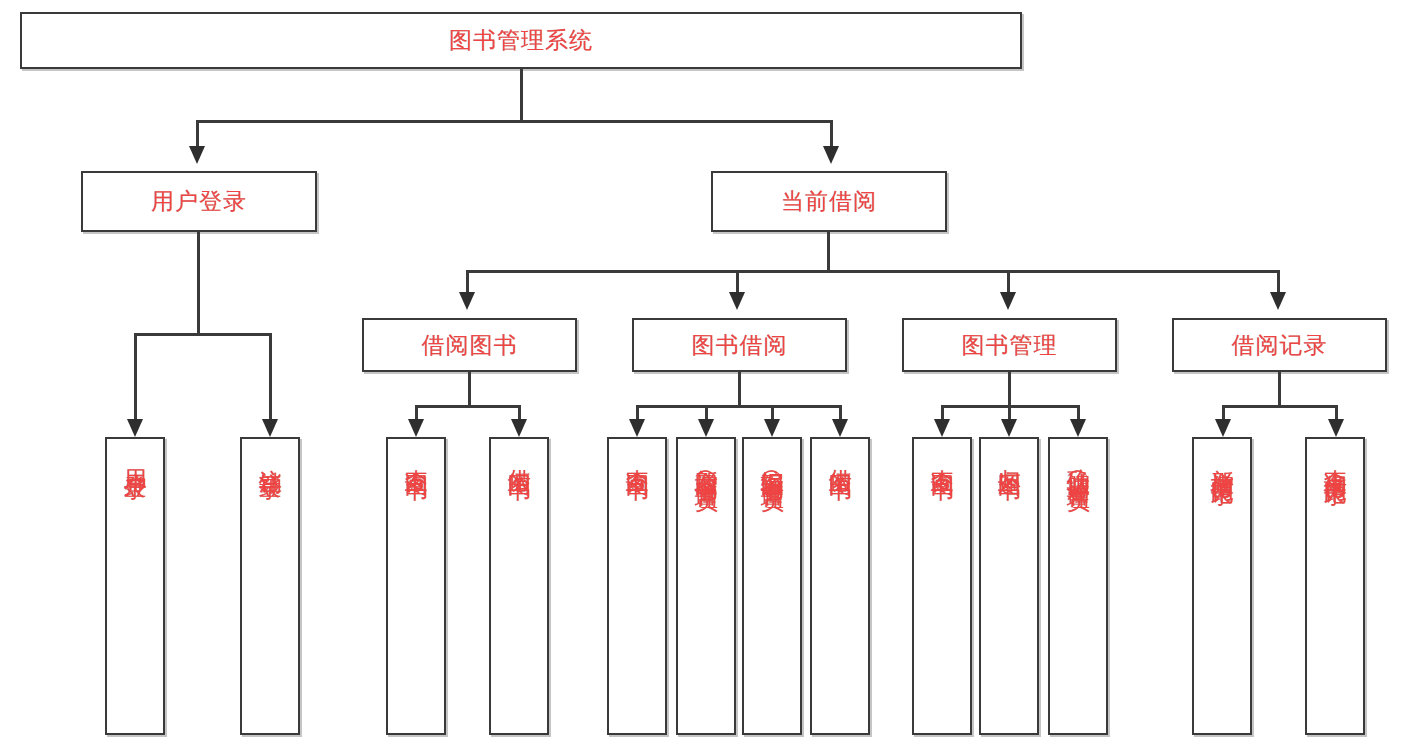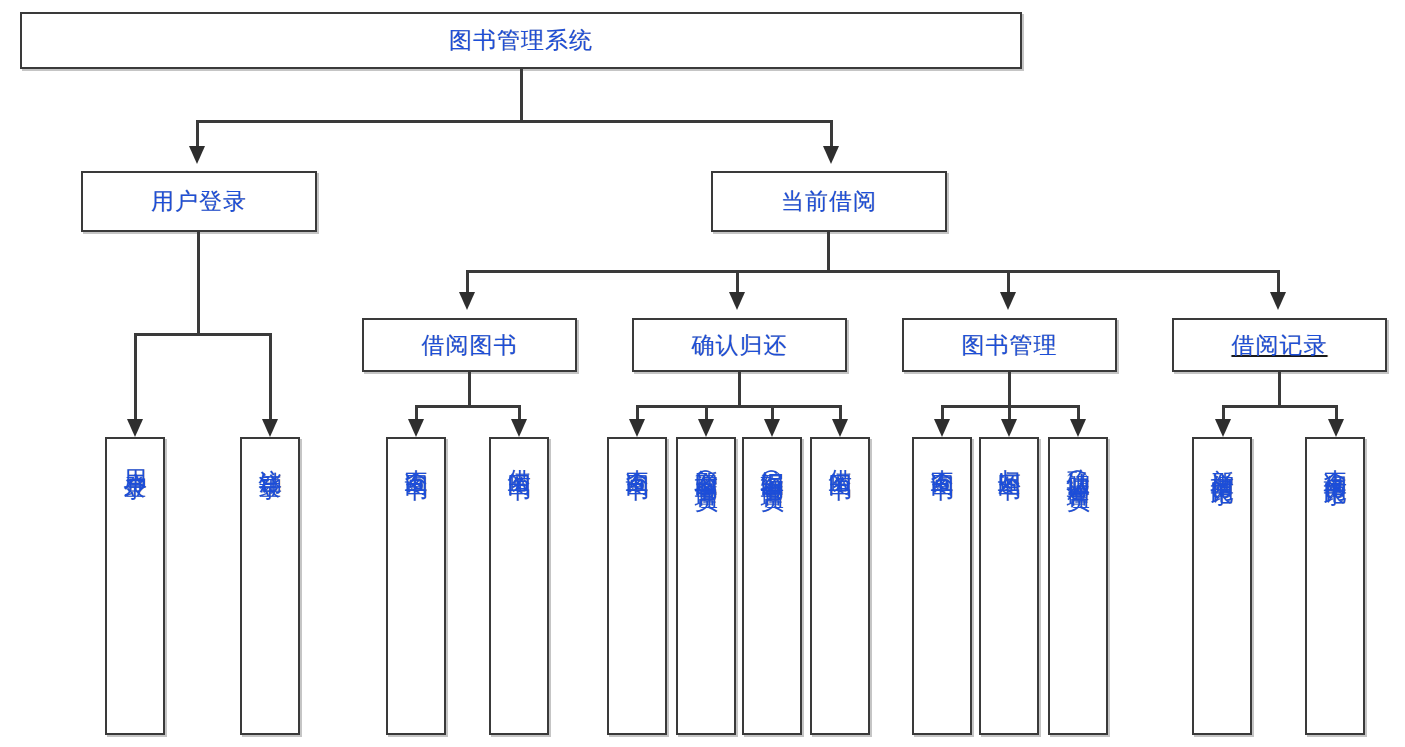"图书管理系统" .node .label { color: #1d4ed8 -> #ef4444 }
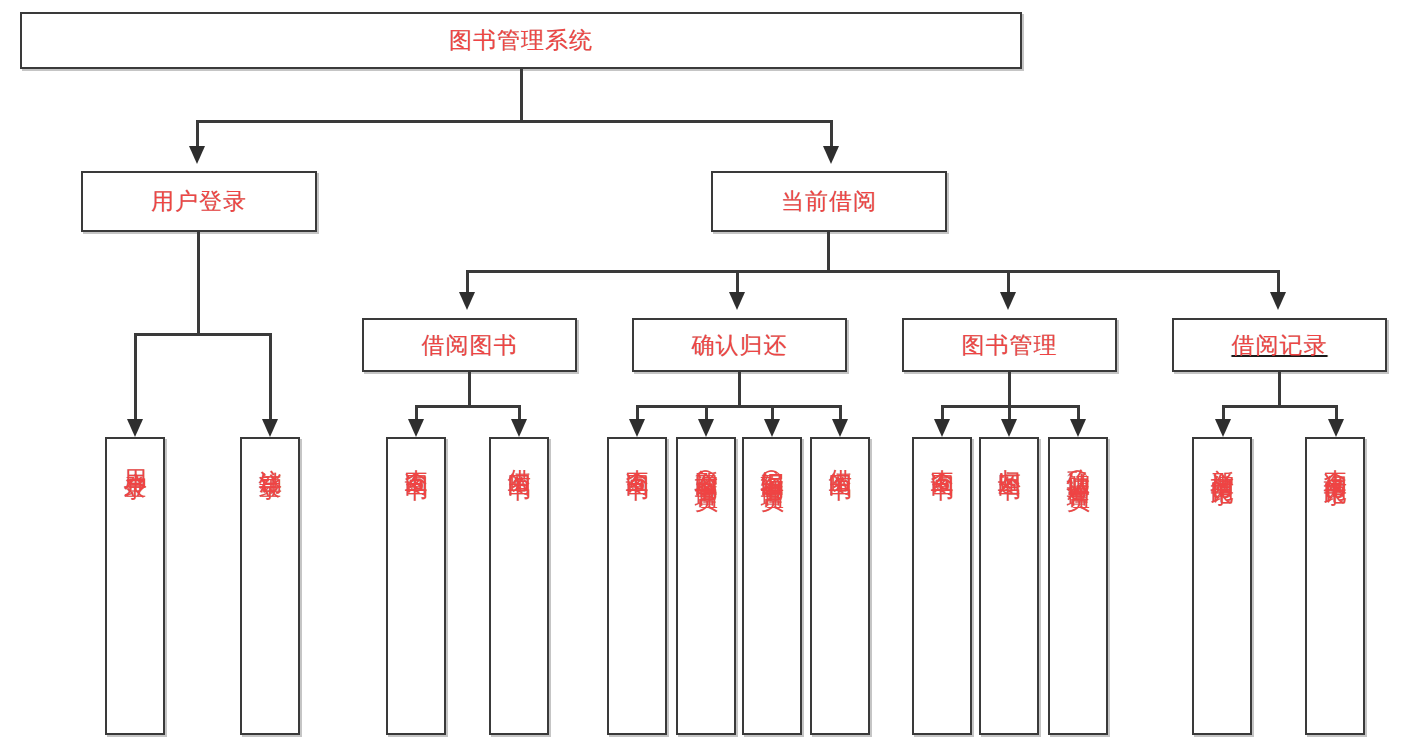"确认归还" span.label { text: 确认归还 -> 图书借阅 }
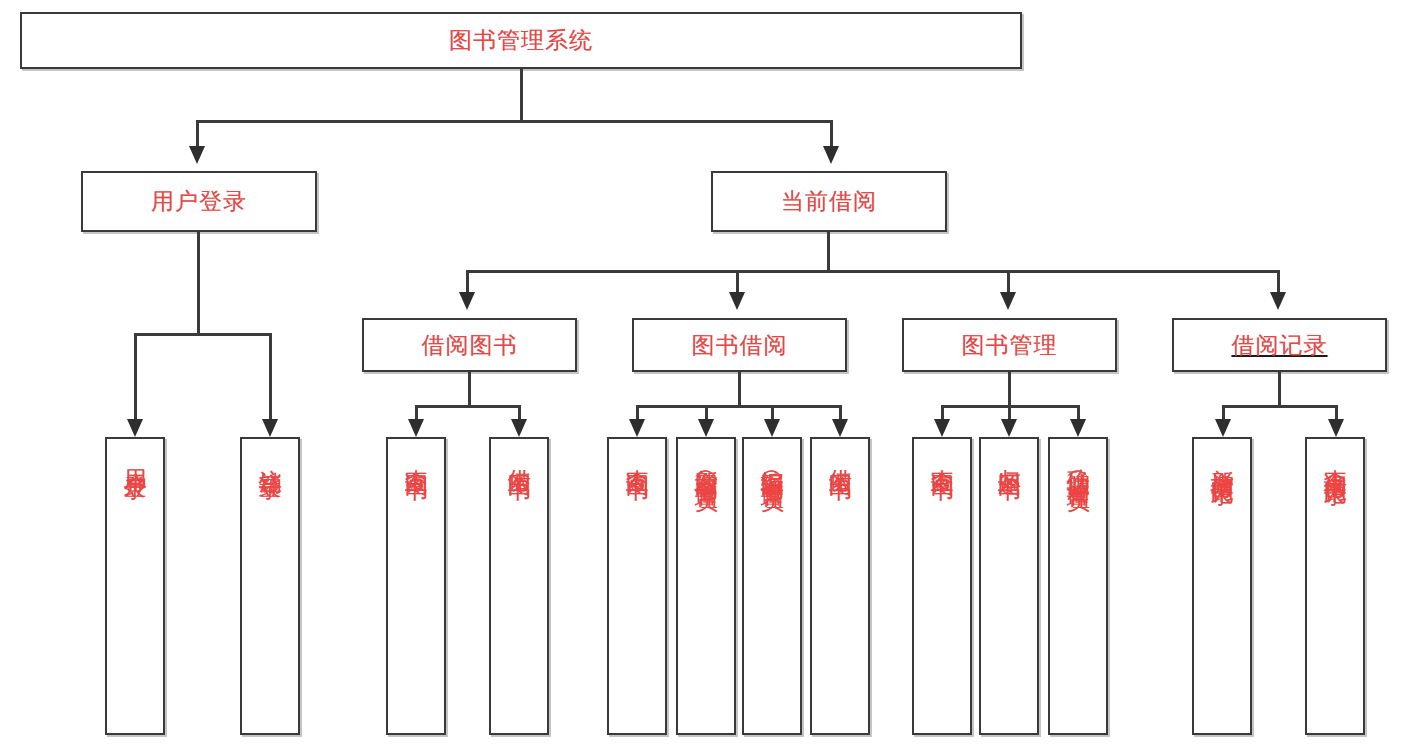"借阅记录" div.node { text-decoration: underline -> none }
